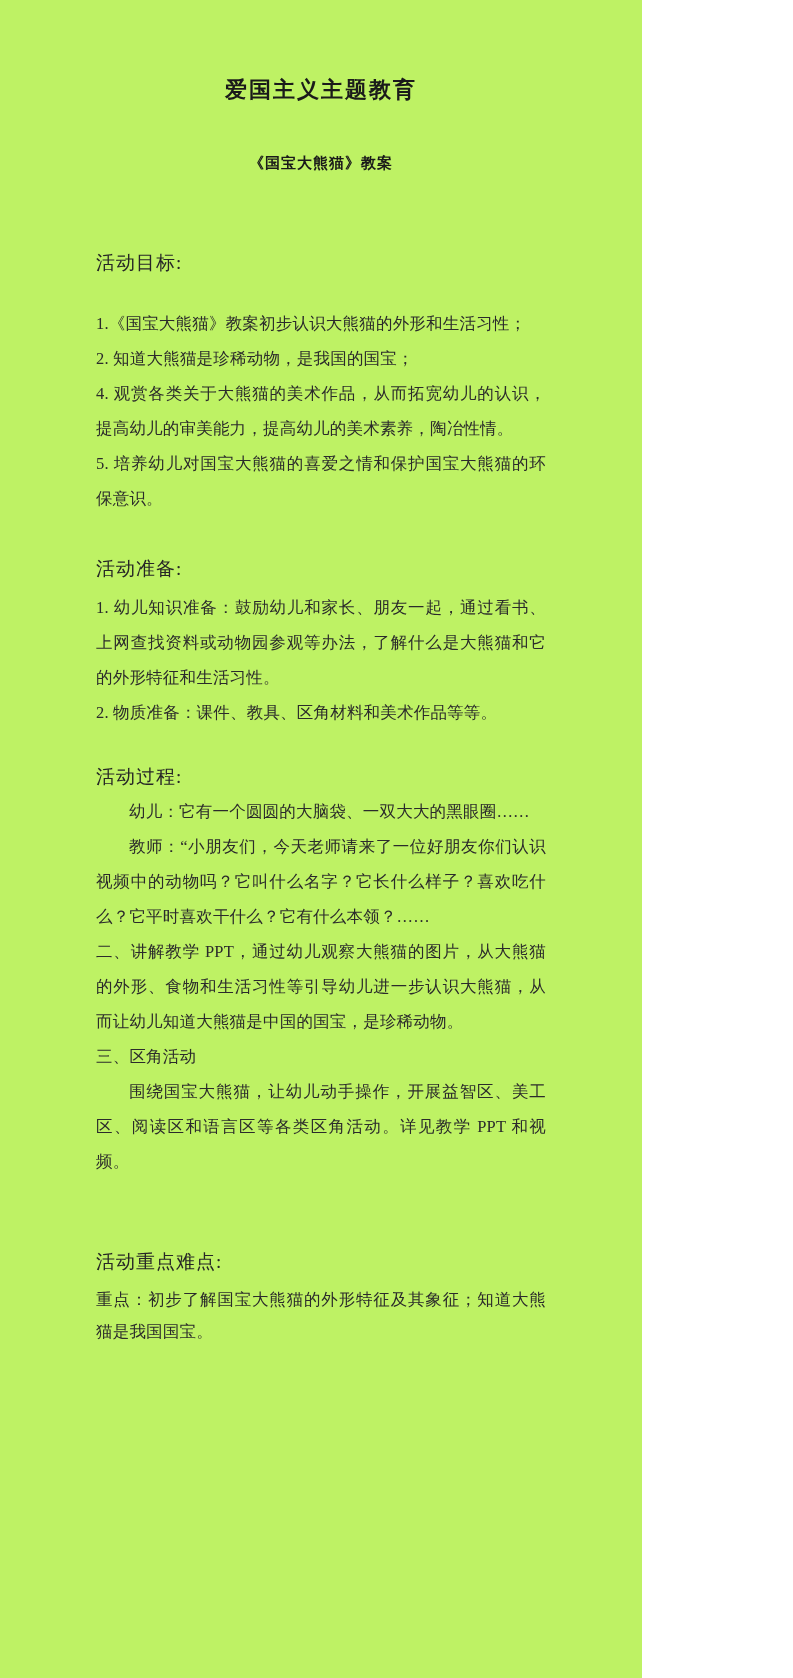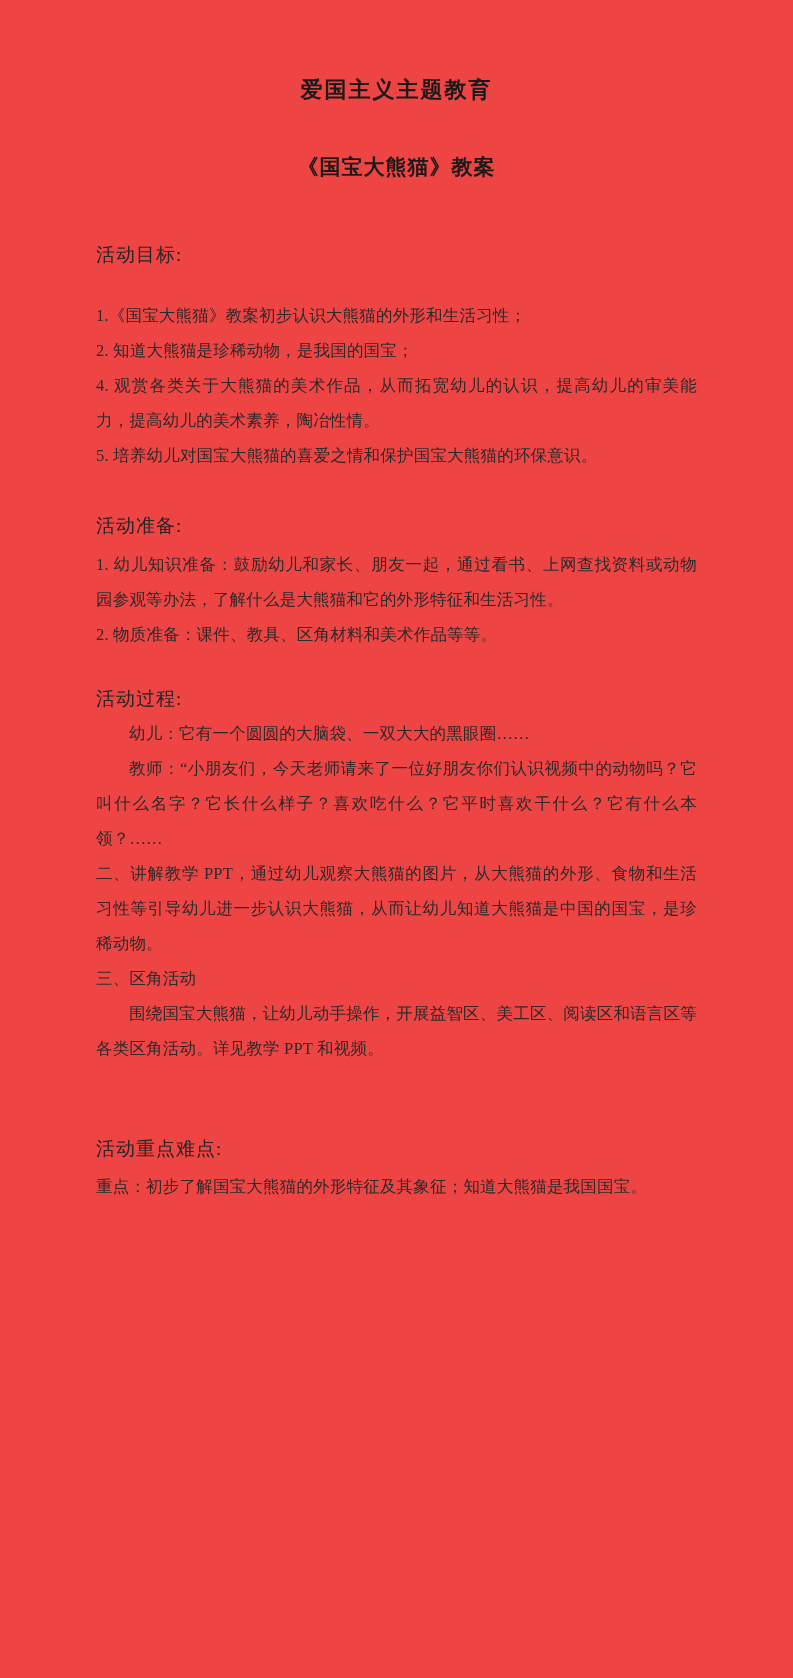"爱国主义主题教育" .page { background: #ef4444 -> #bef264; width: 793px -> 642px }
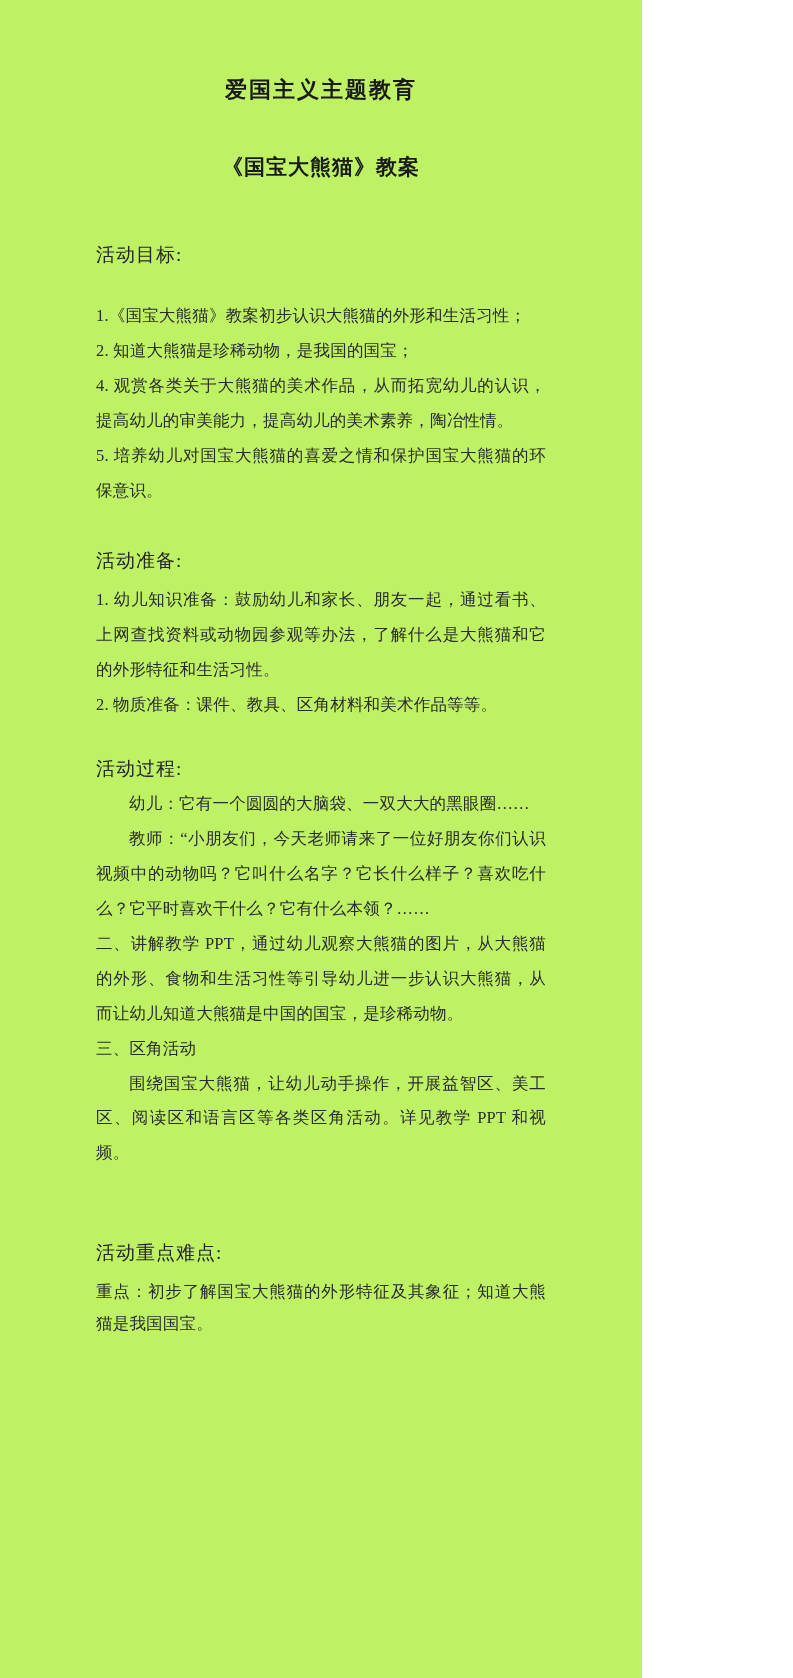"《国宝大熊猫》教案" .doc-subtitle { font-size: 21px -> 15px }
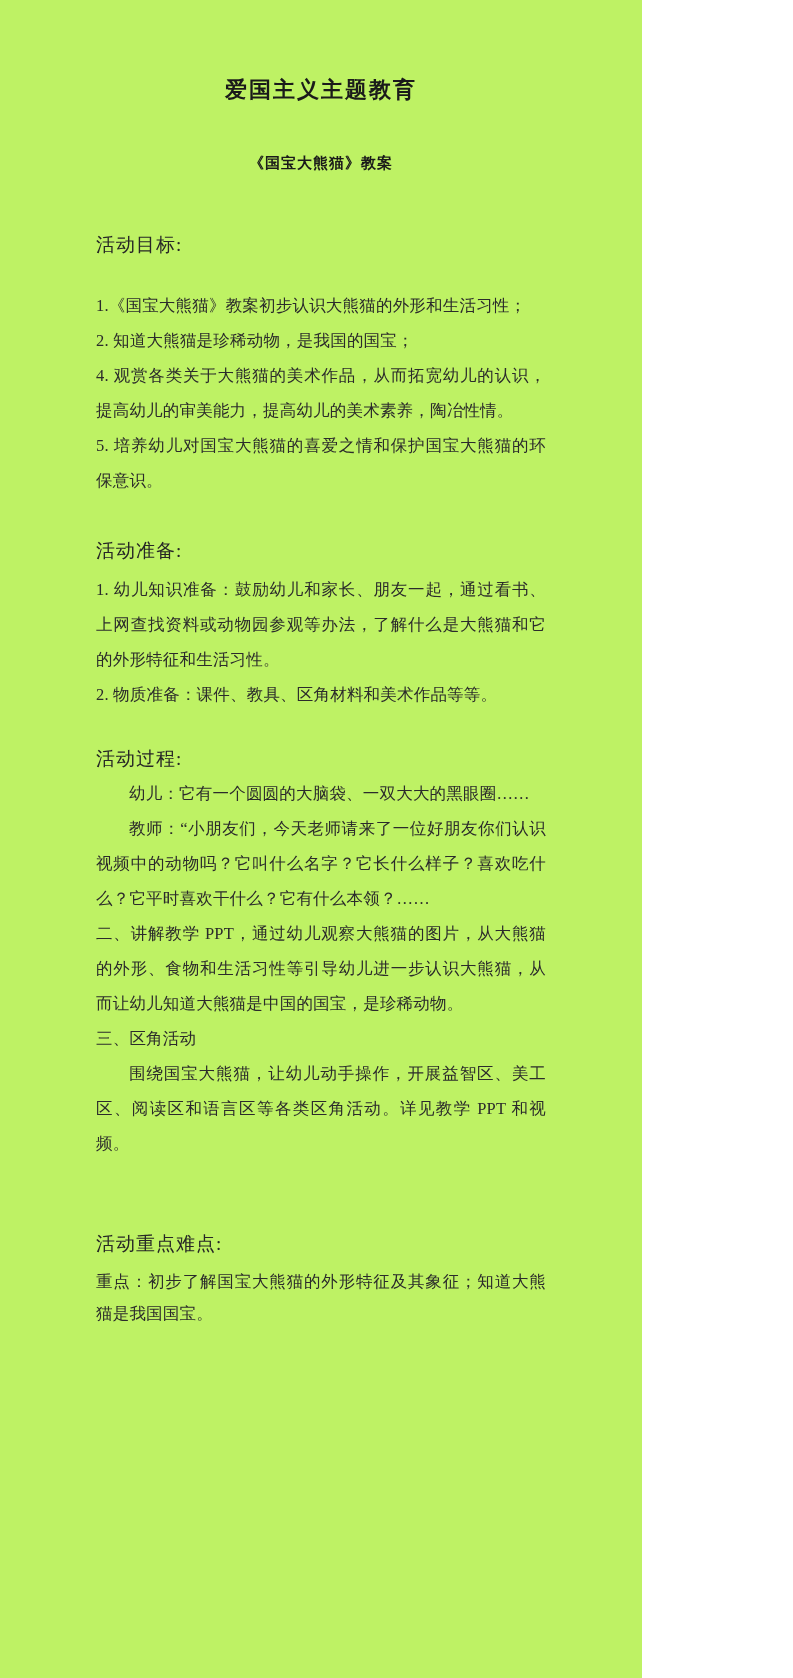"活动目标:" .sec-gap-lg { margin-top: 52px -> 70px }
